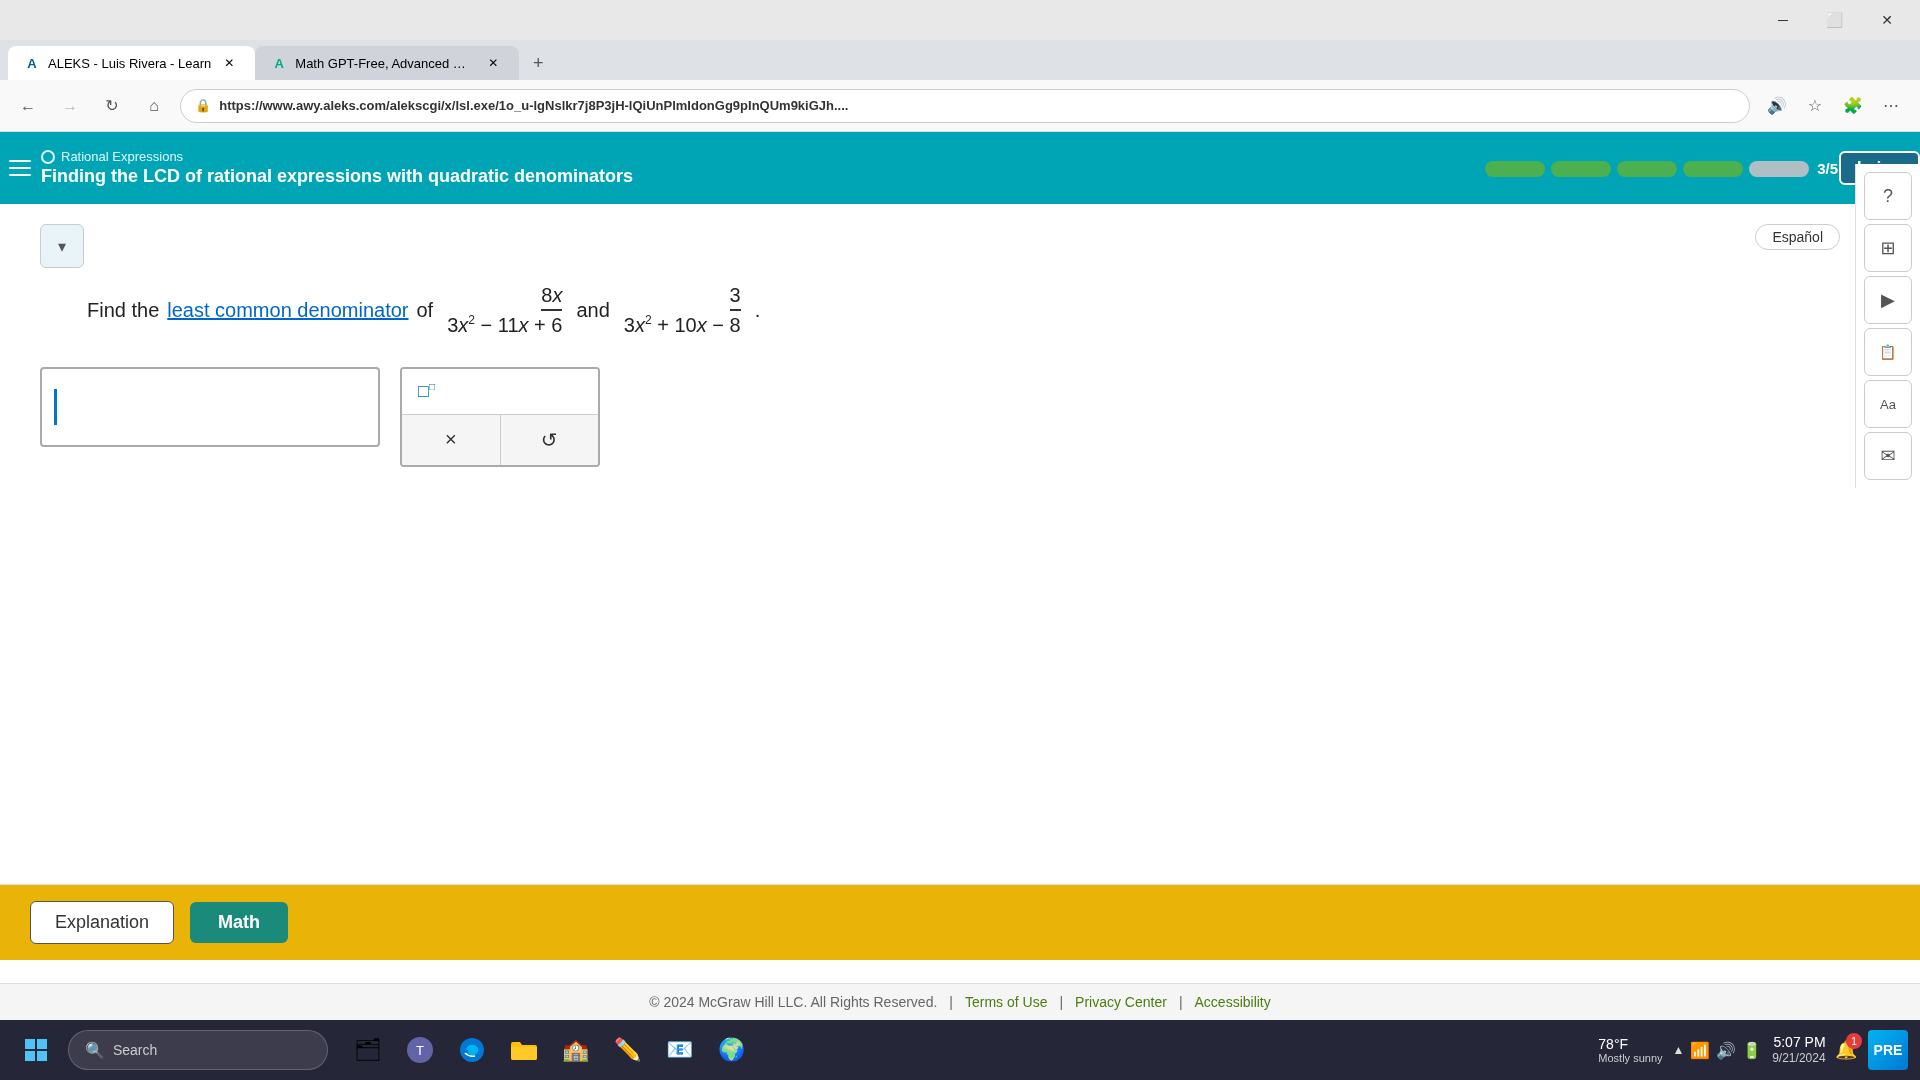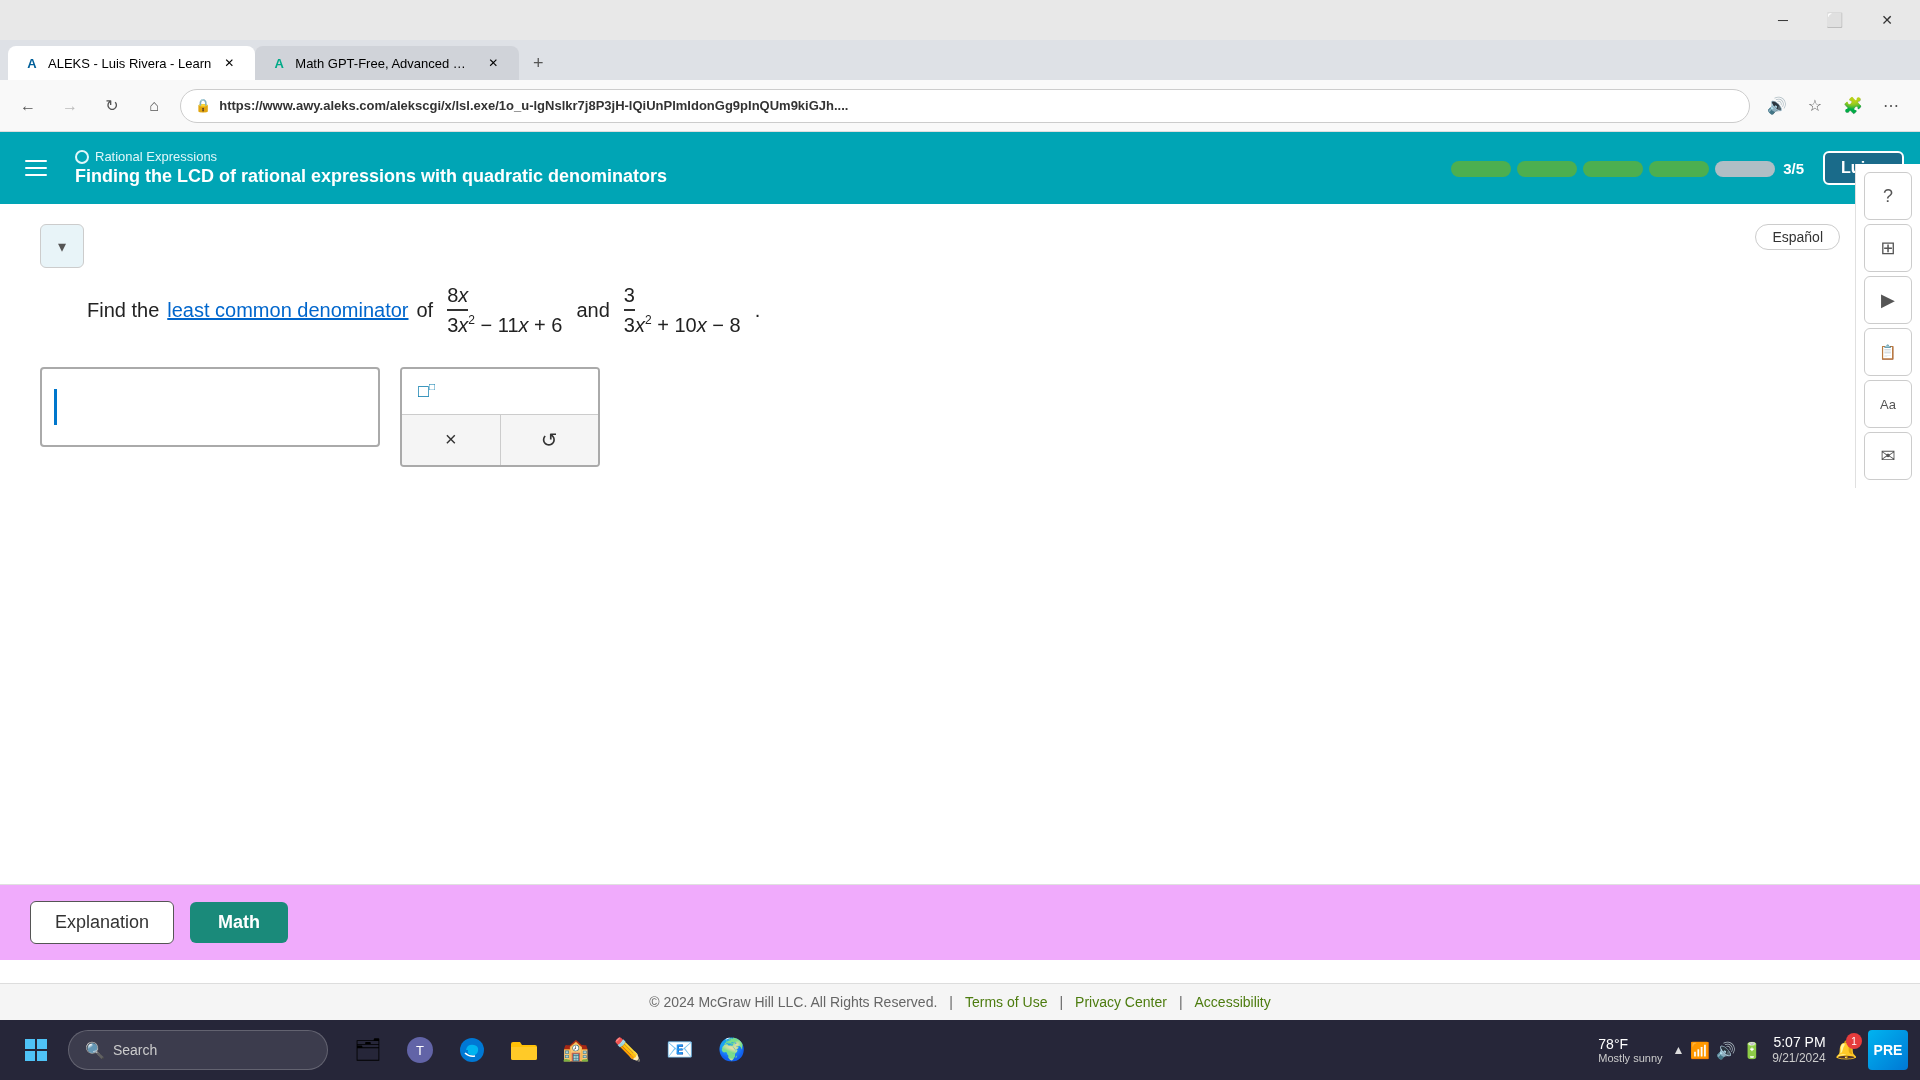"Rational Expressions" .aleks-header { gap: 19px -> 1px; padding: 0 16px -> 0 0 }
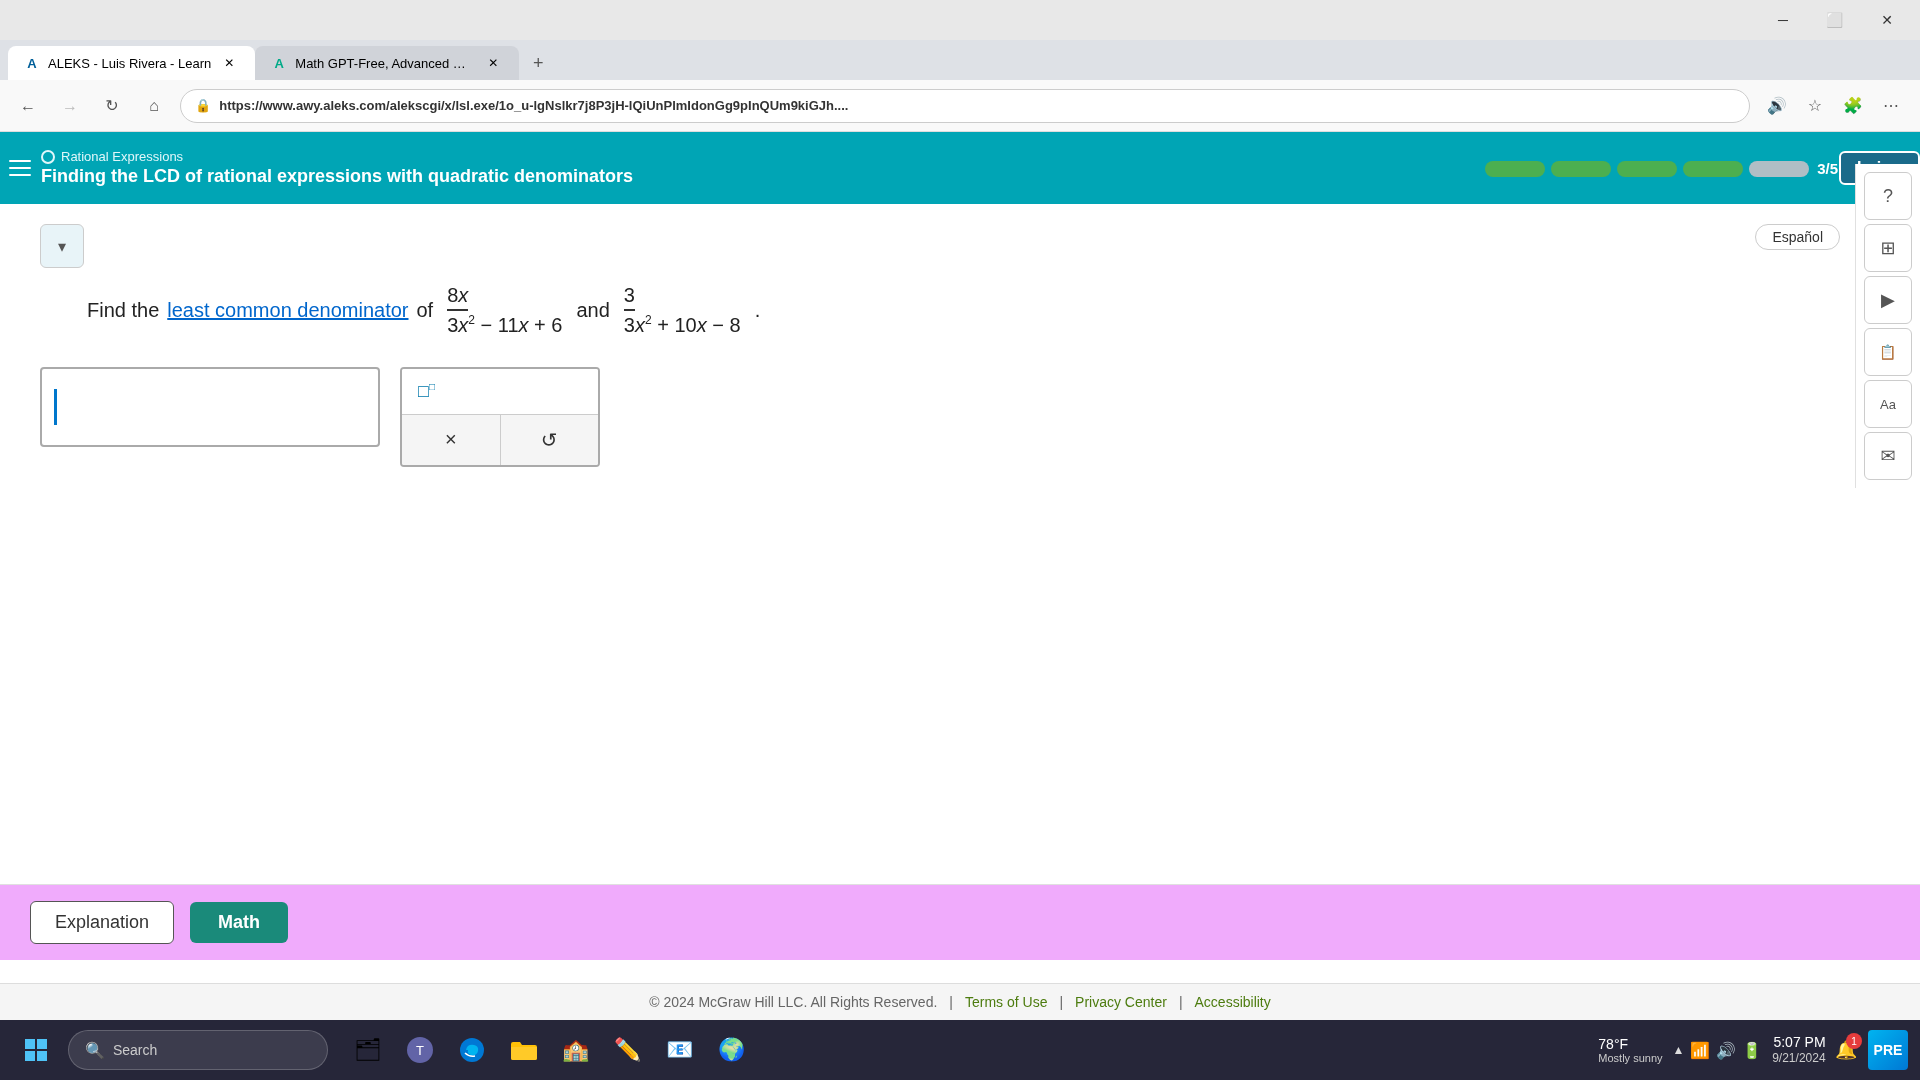"8x" .fraction { align-items: flex-start -> flex-end }
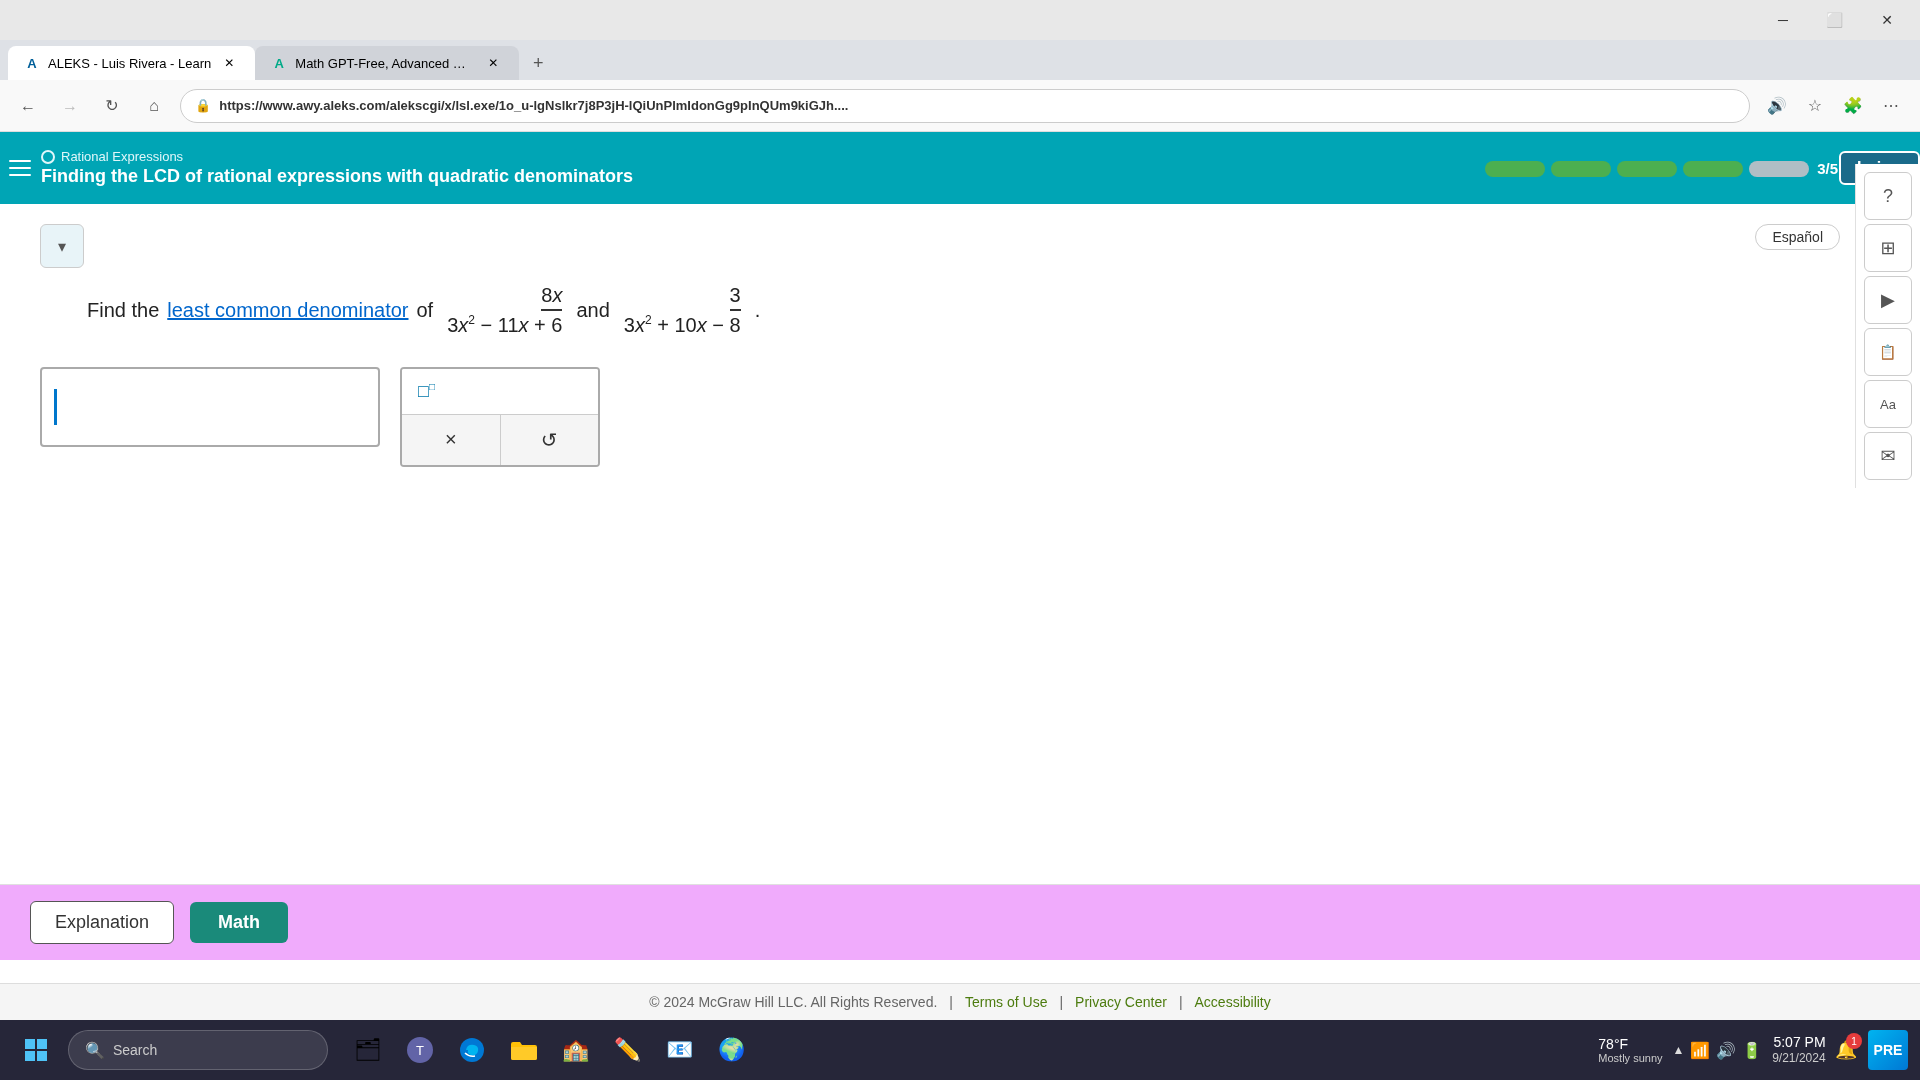"Explanation" .footer-actions { background: #f0abfc -> #eab308 }
